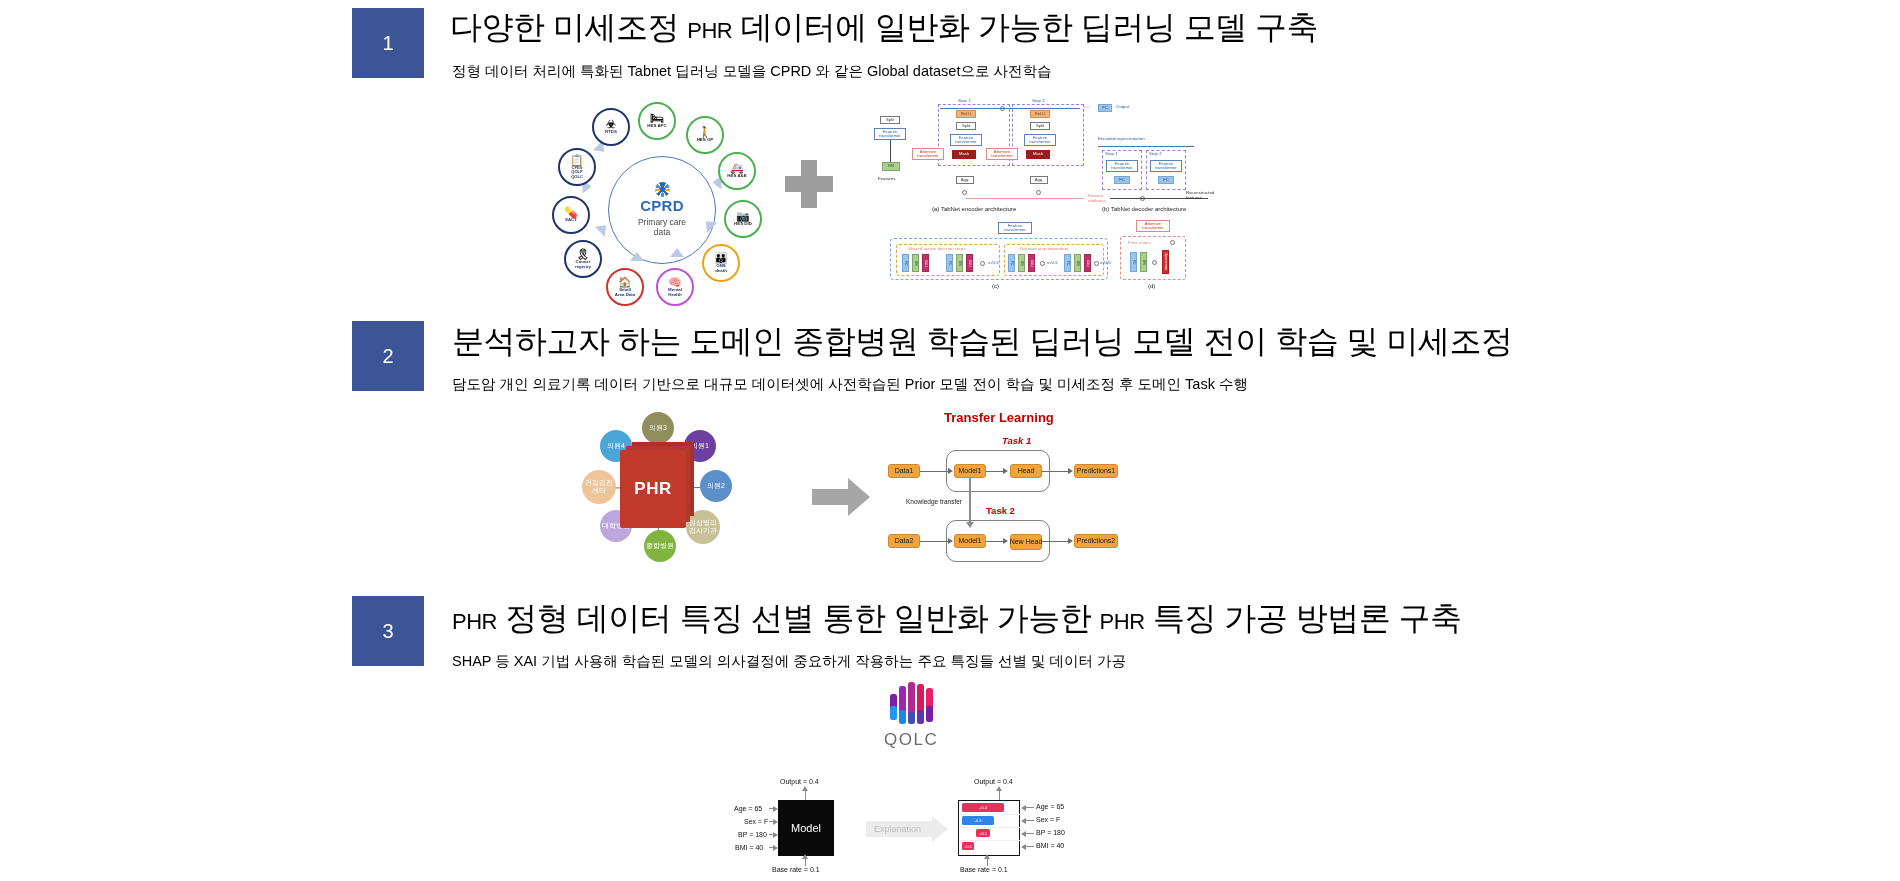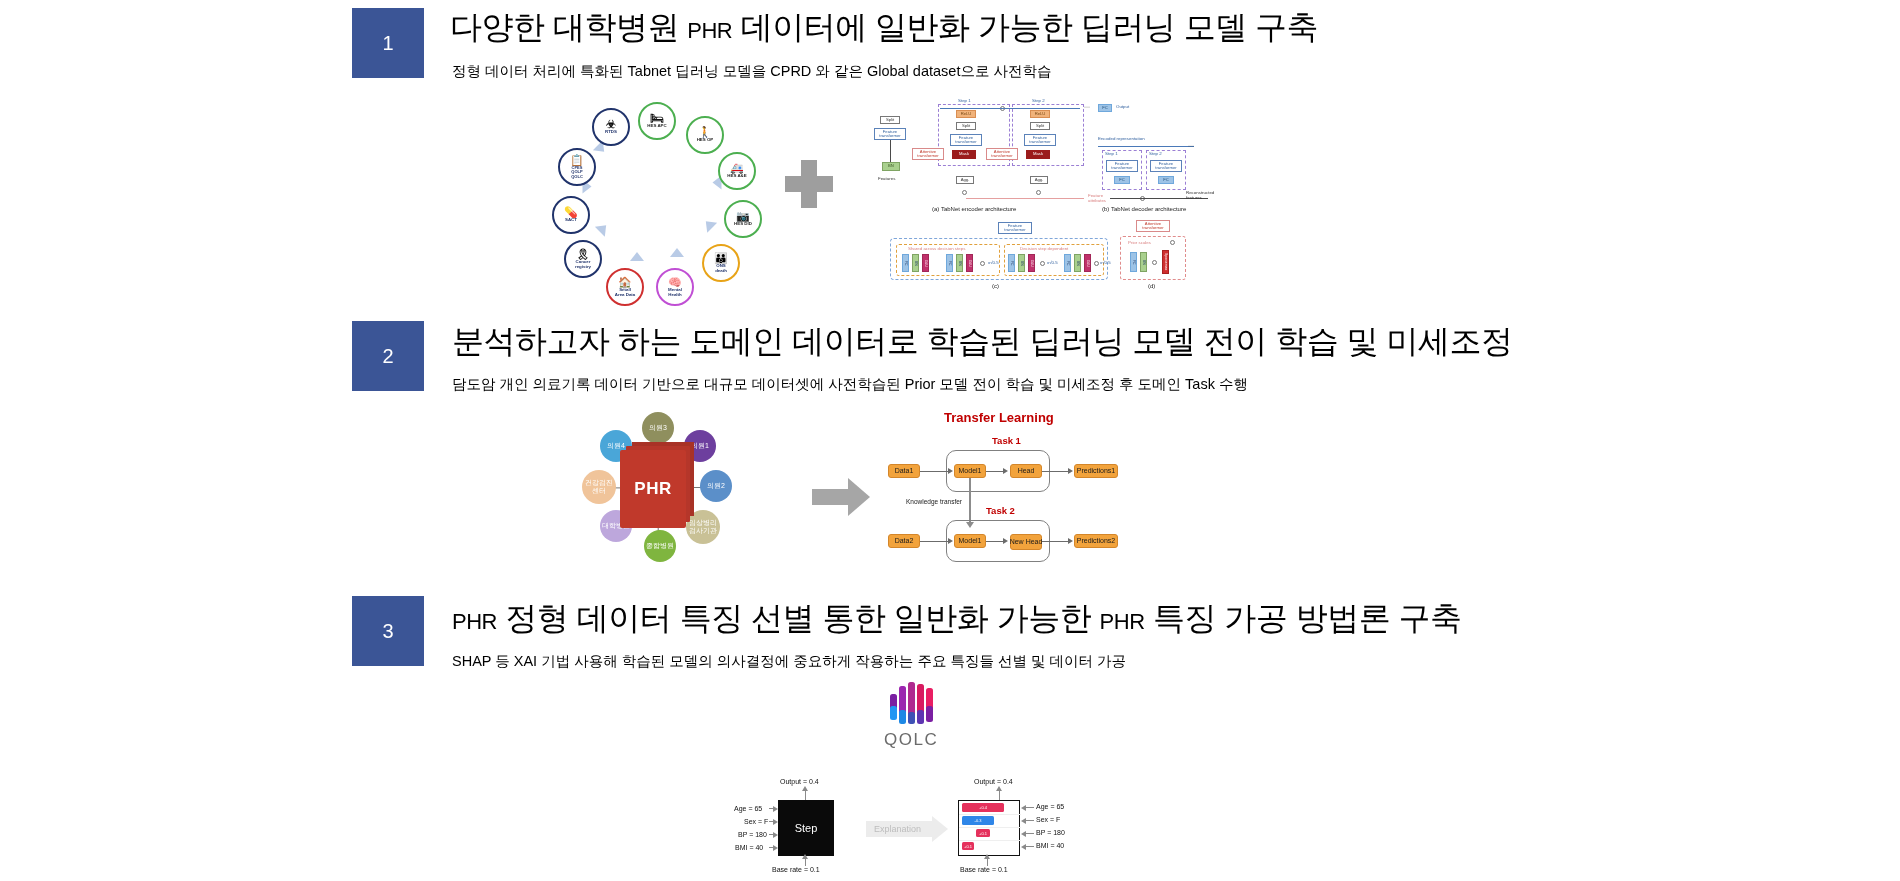"다양한 대학병원" span { text: 대학병원 -> 미세조정 }
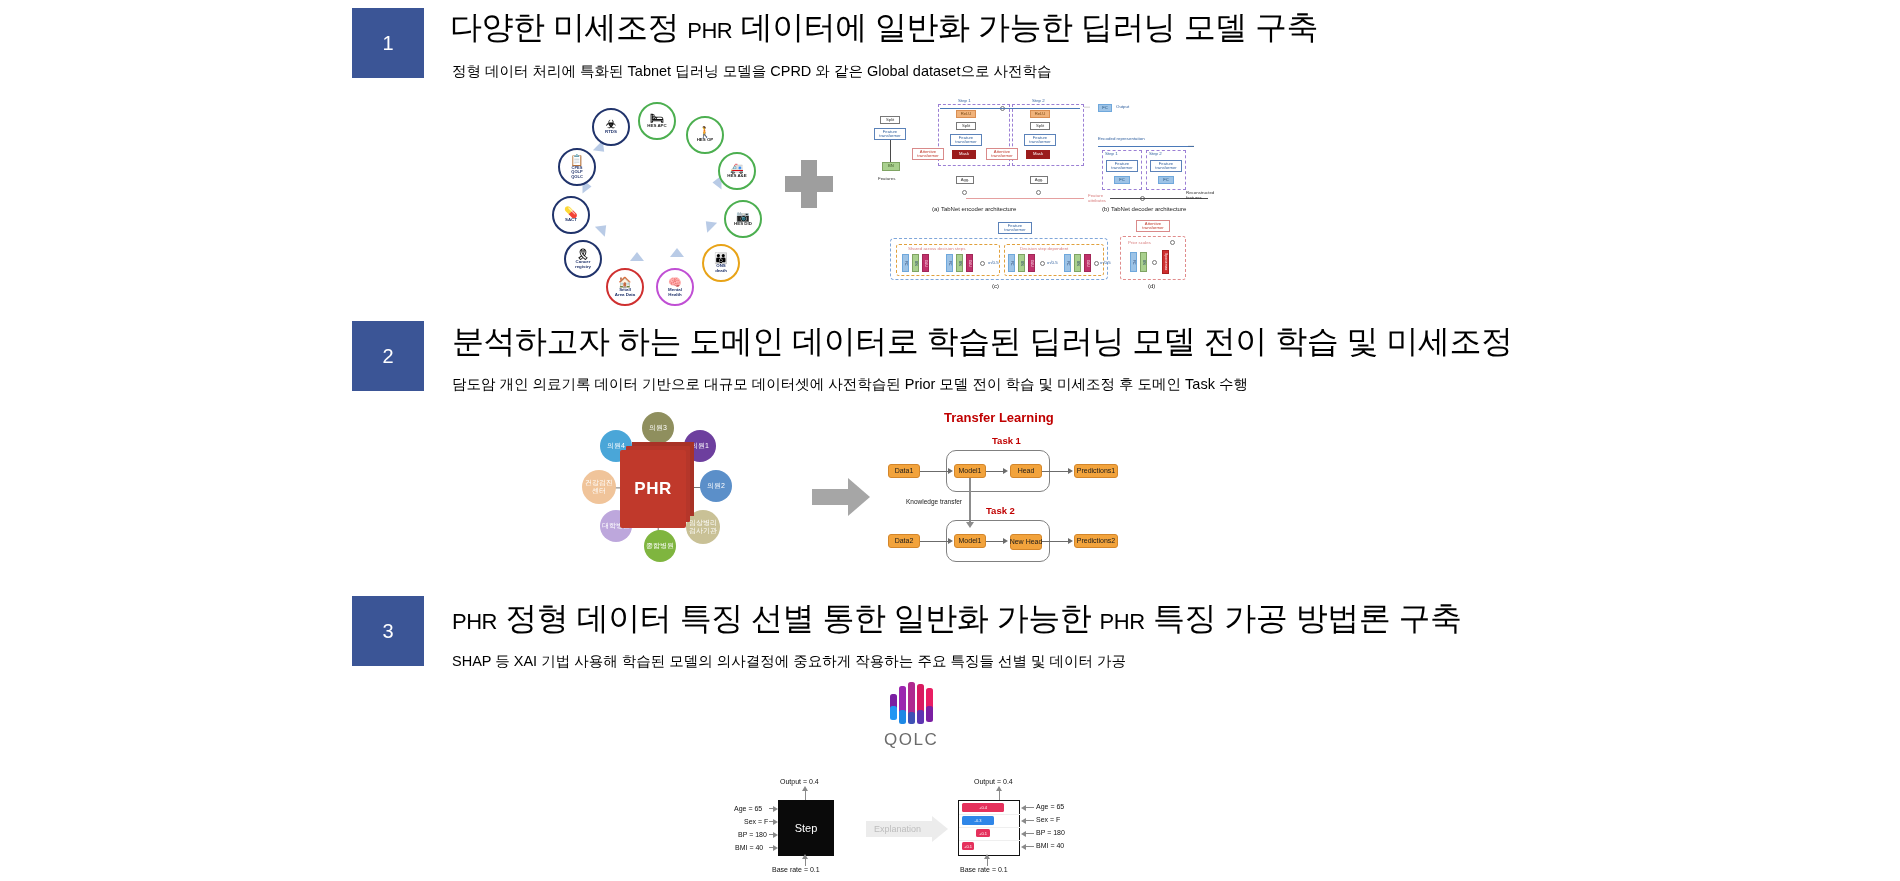"CPRD" div.cprd-core { html: none -> <div> <div></div> <div>CPRD</div> <div> <div>Primary care</div> <div>data</div> </div> </div> }
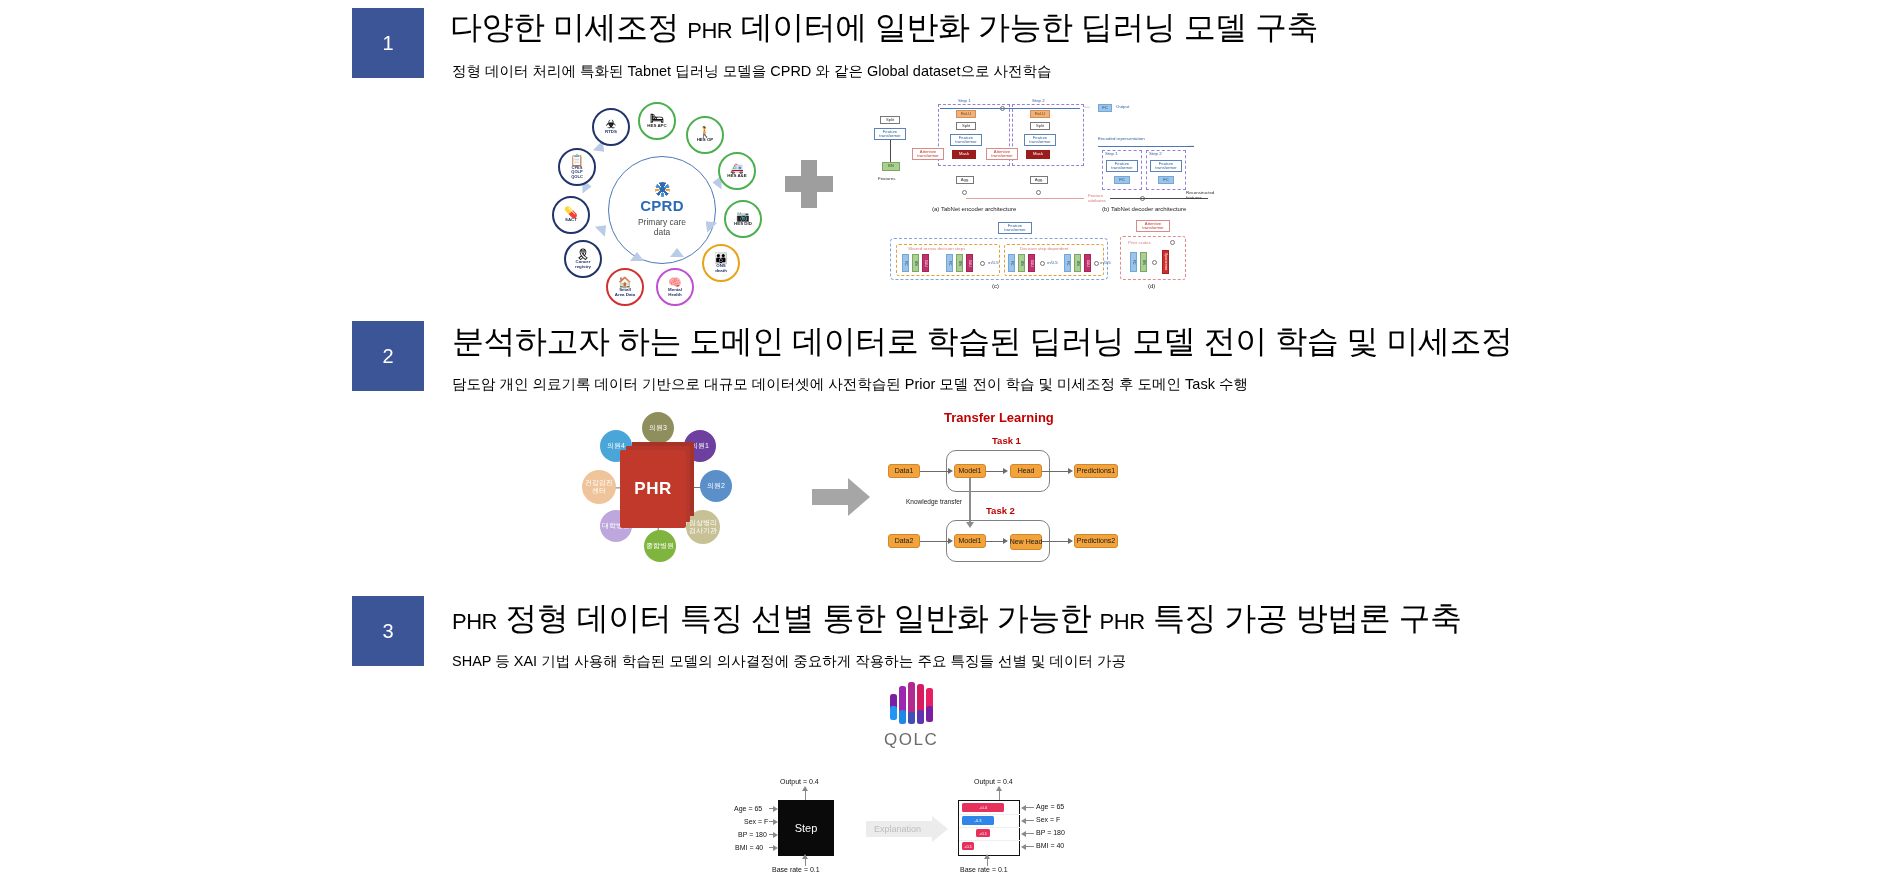"분석하고자 하는 도메인 데이터로 학습된" div.headline { text: 데이터로 -> 종합병원 }
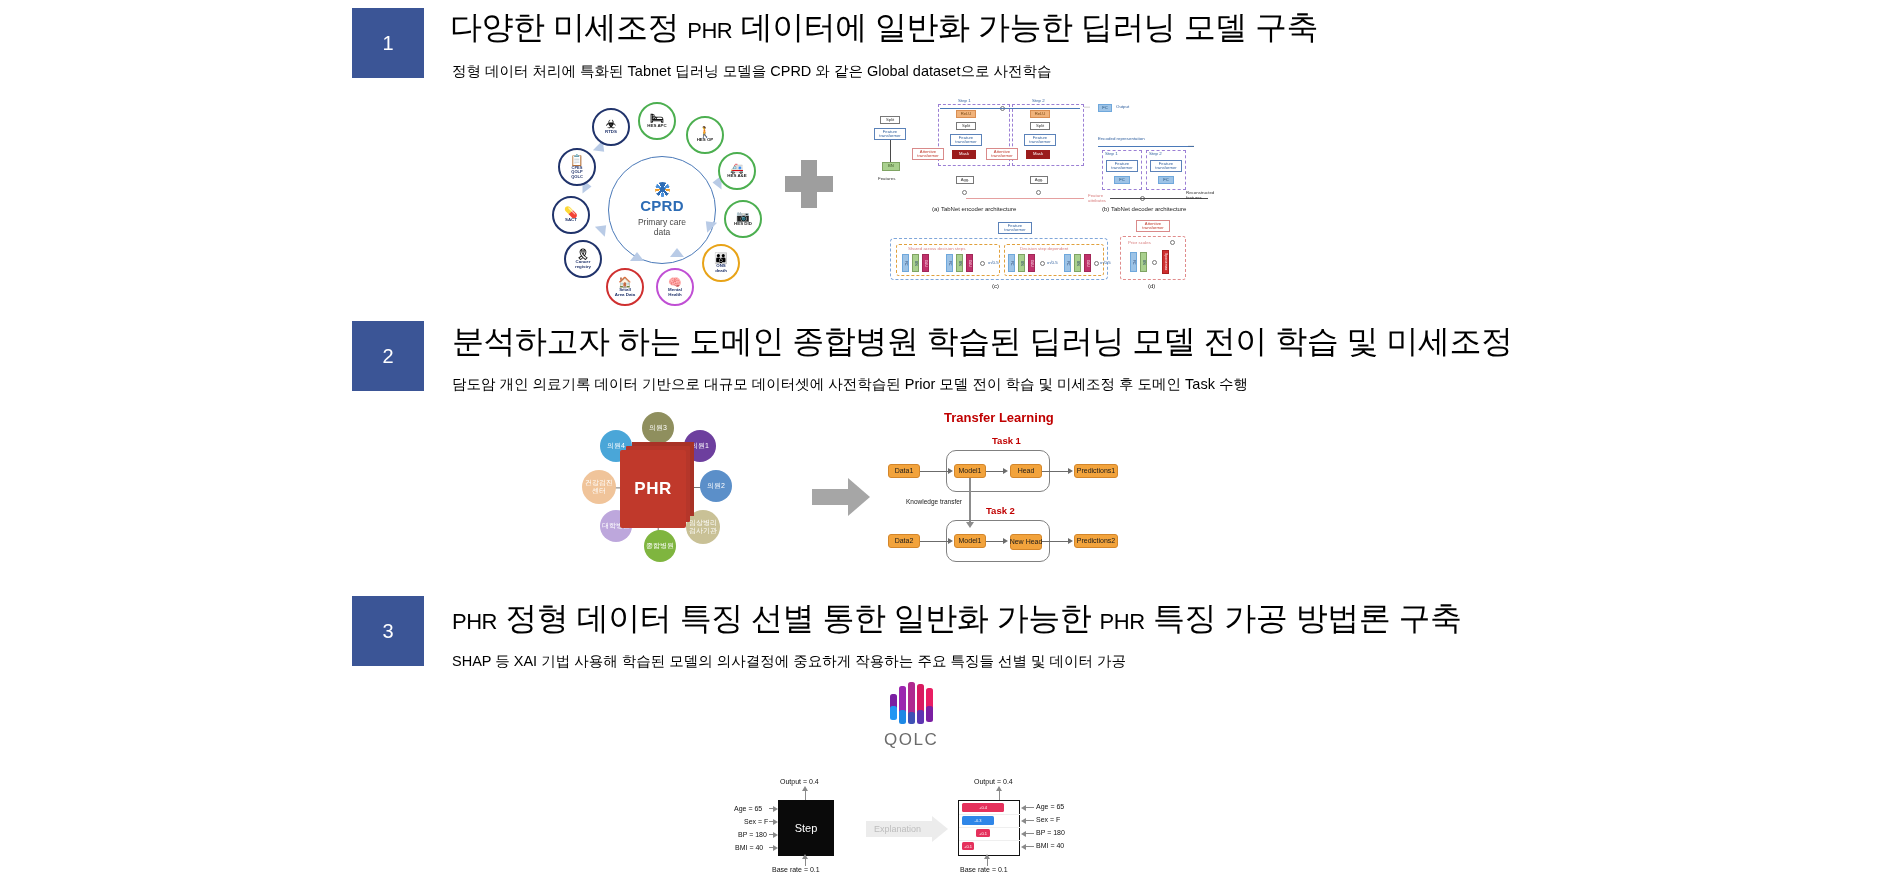"Task 1" div.tl-task { font-style: none -> italic; left: 104px -> 114px }
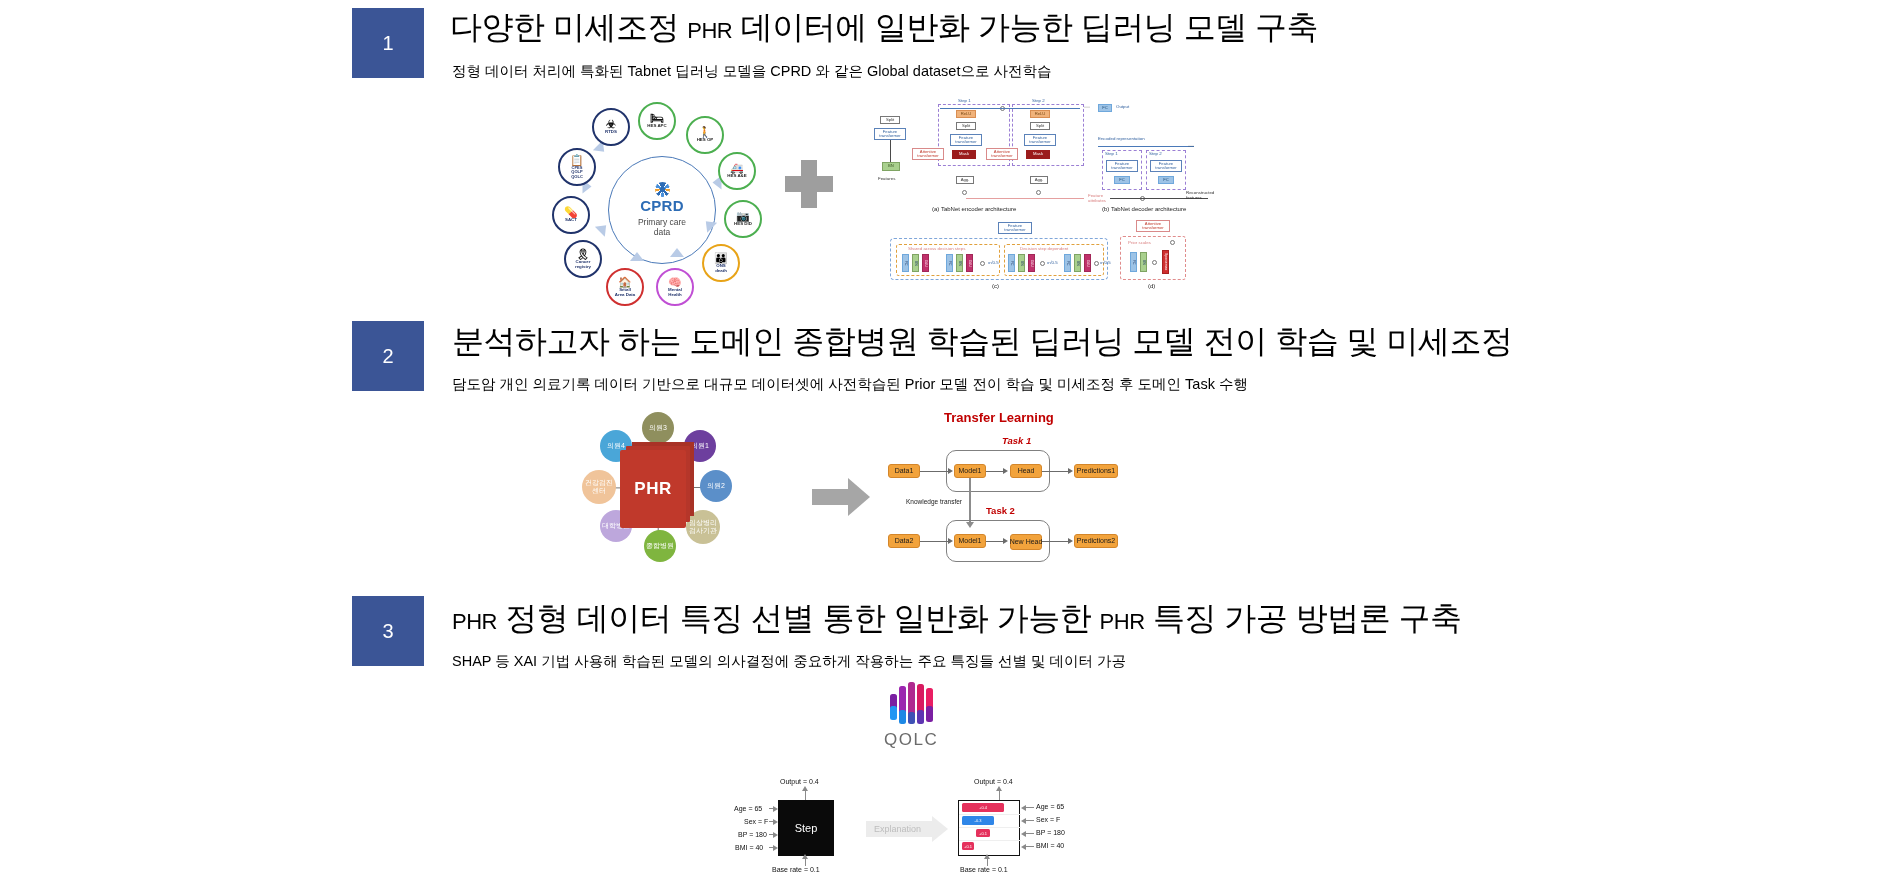"Step" div.ex-model { text: Step -> Model }
